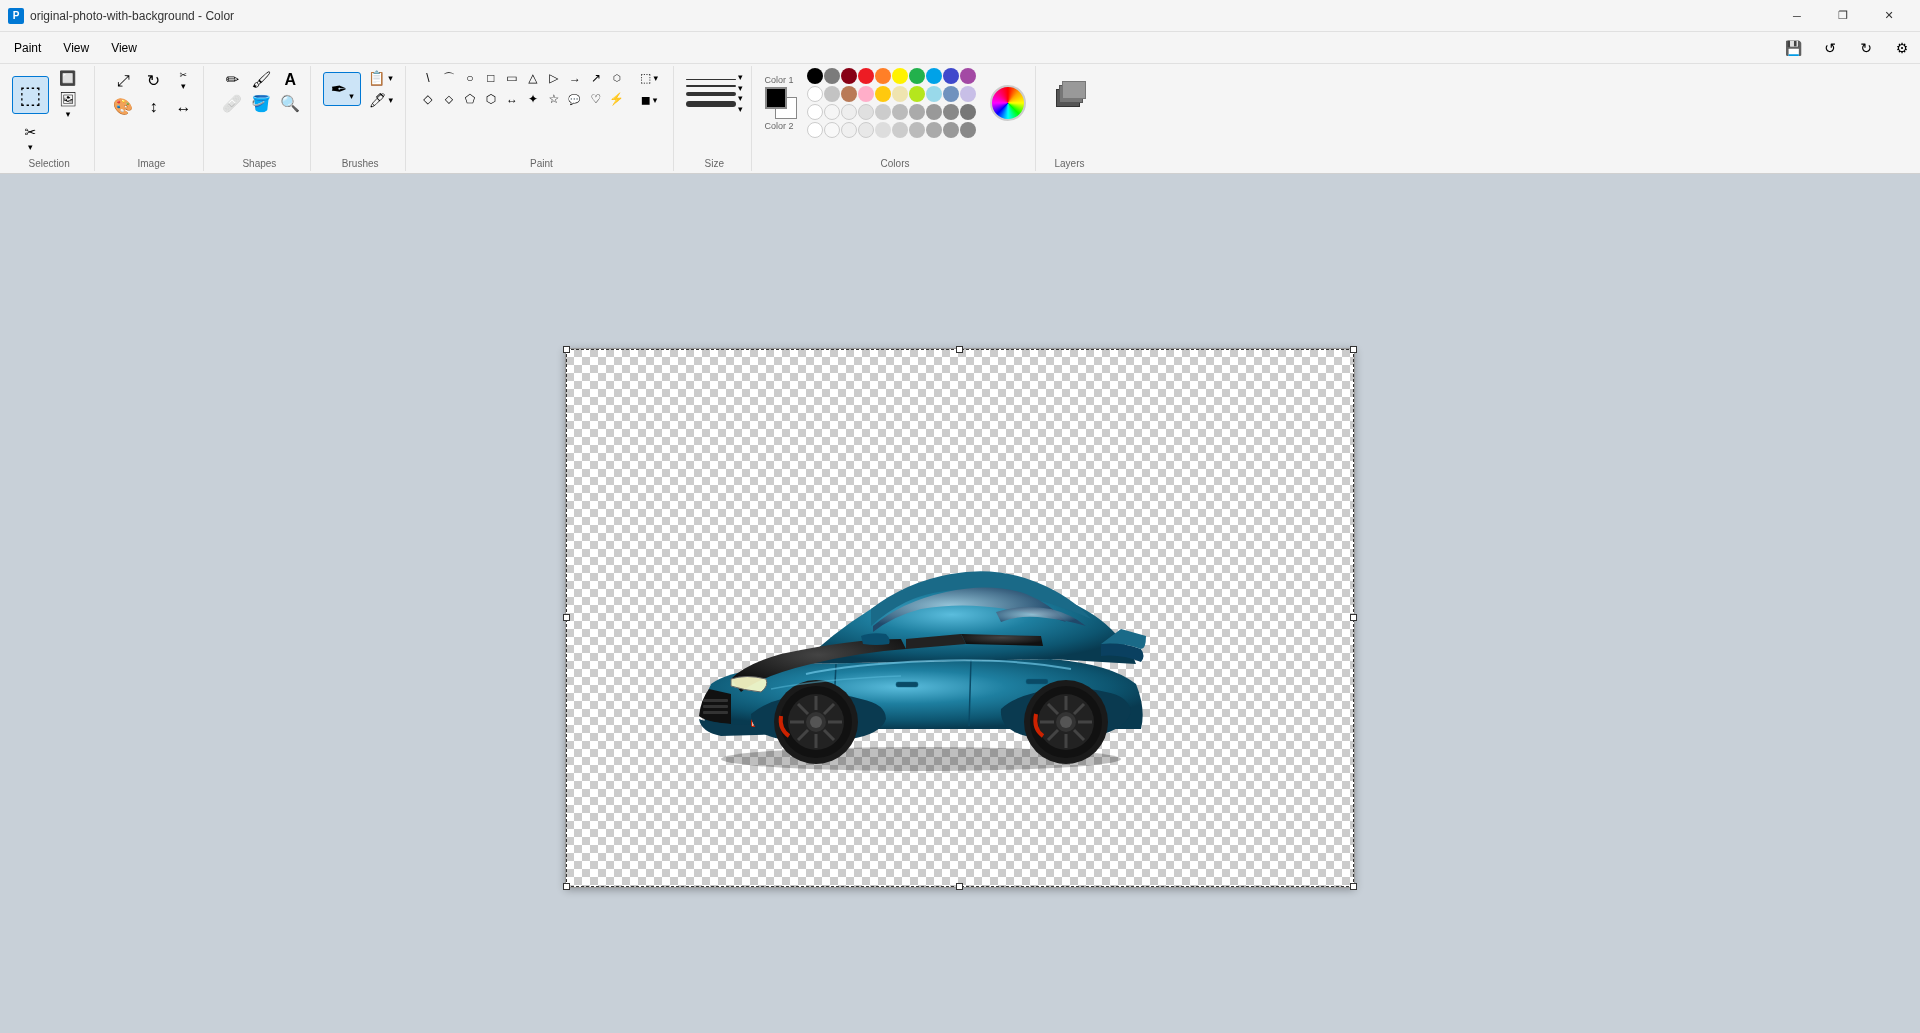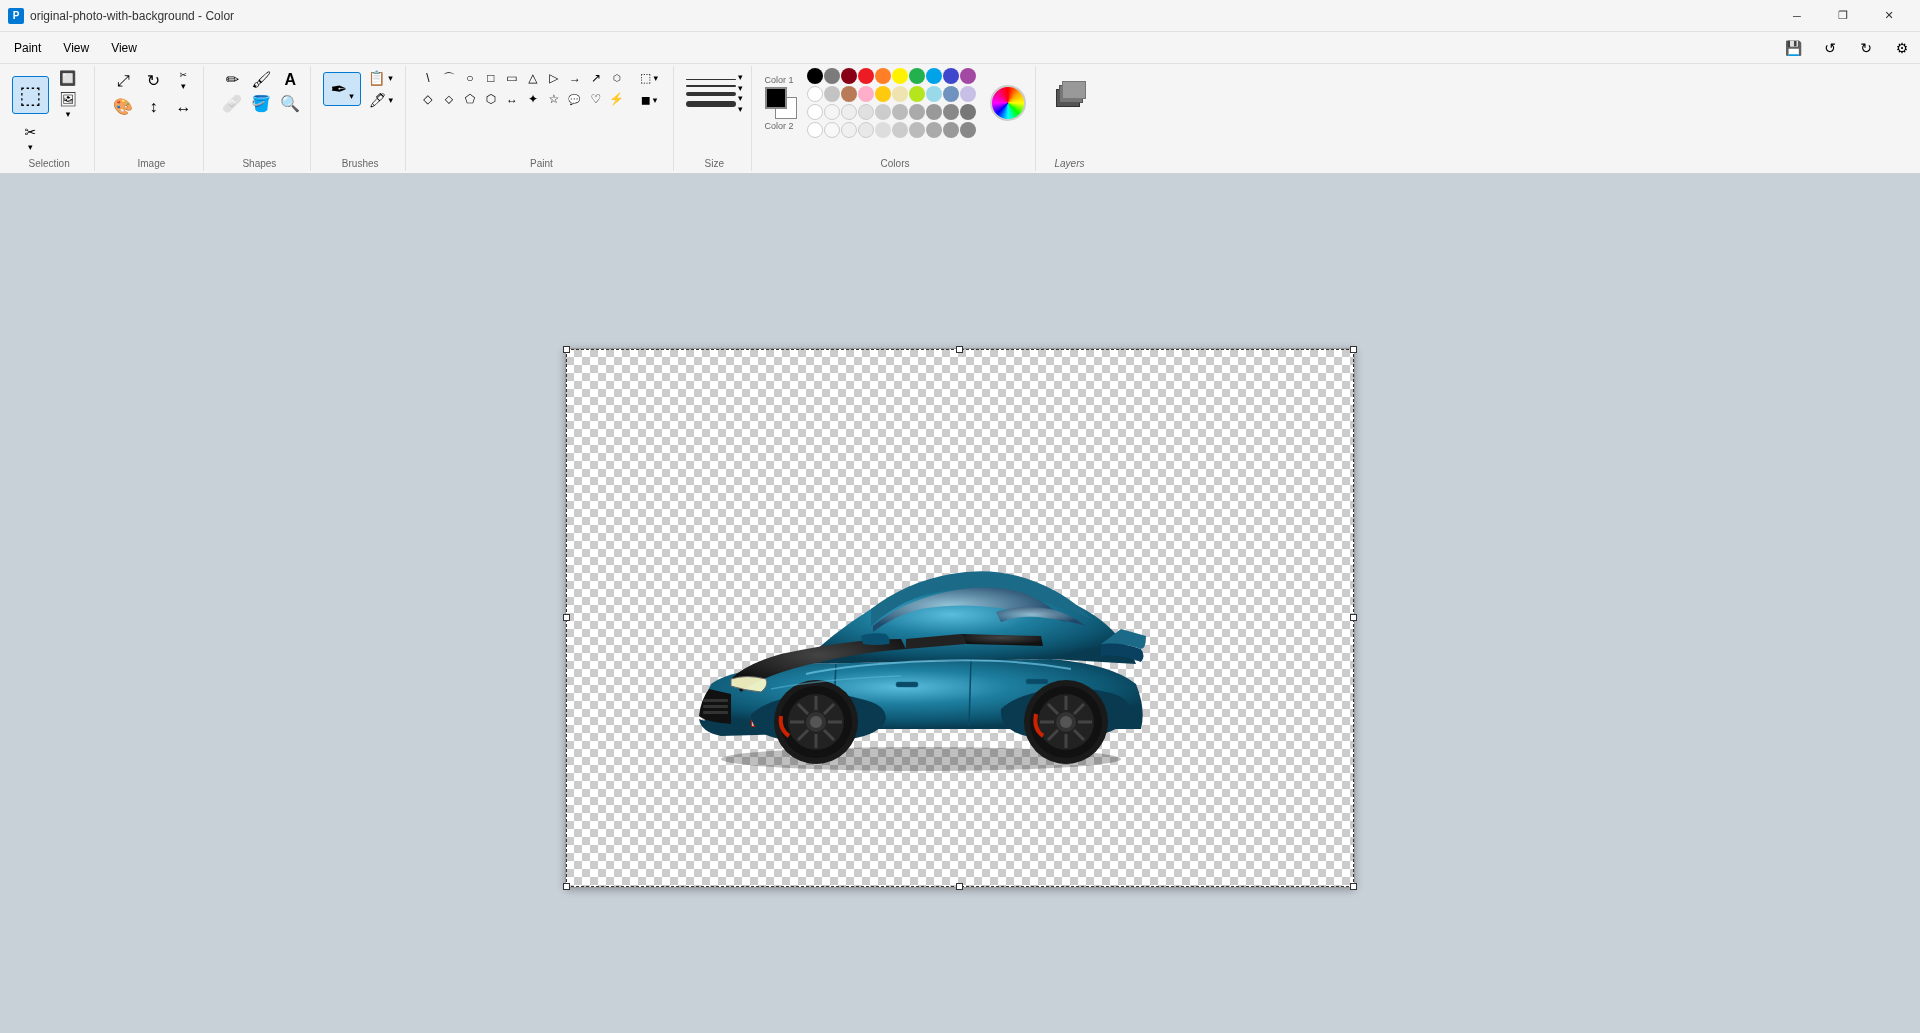"Layers" .layers-group { font-style: italic -> none }
